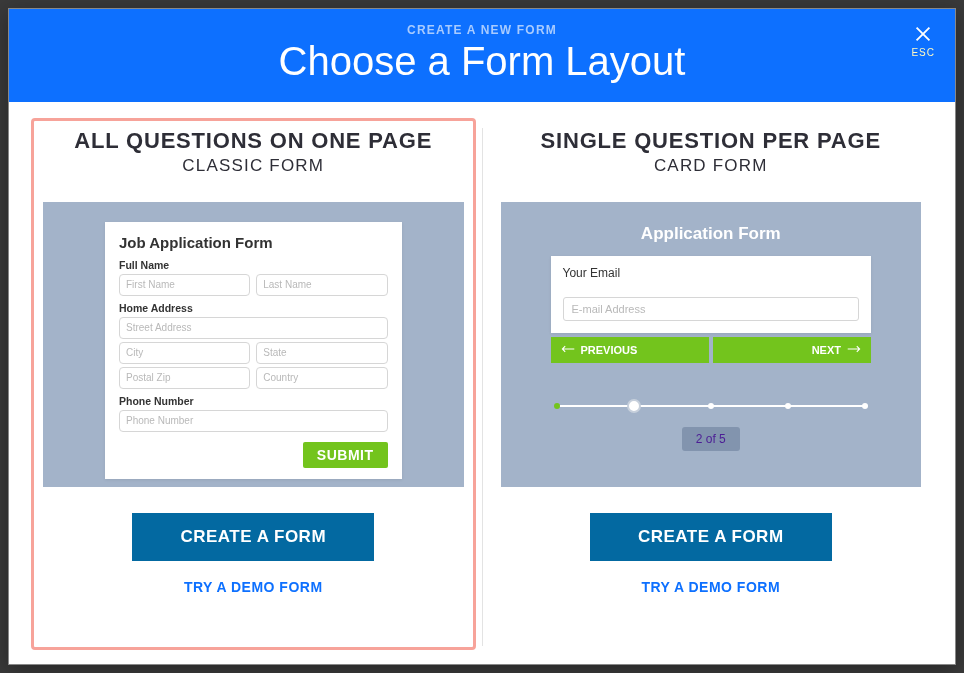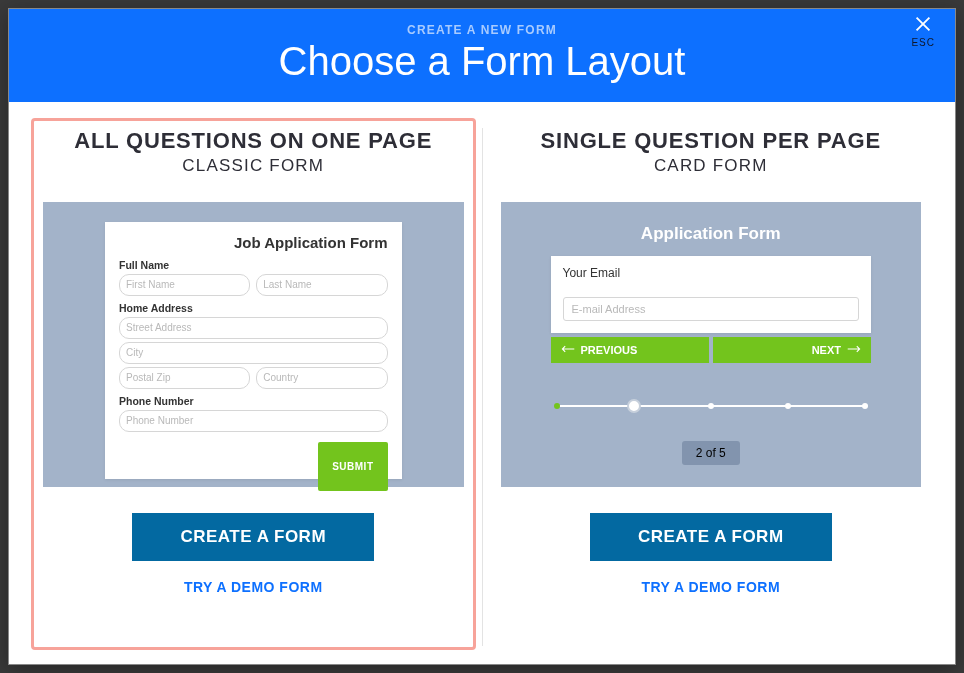"ESC" .close { color: #0f172a -> #fef9c3; top: 4px -> 14px }
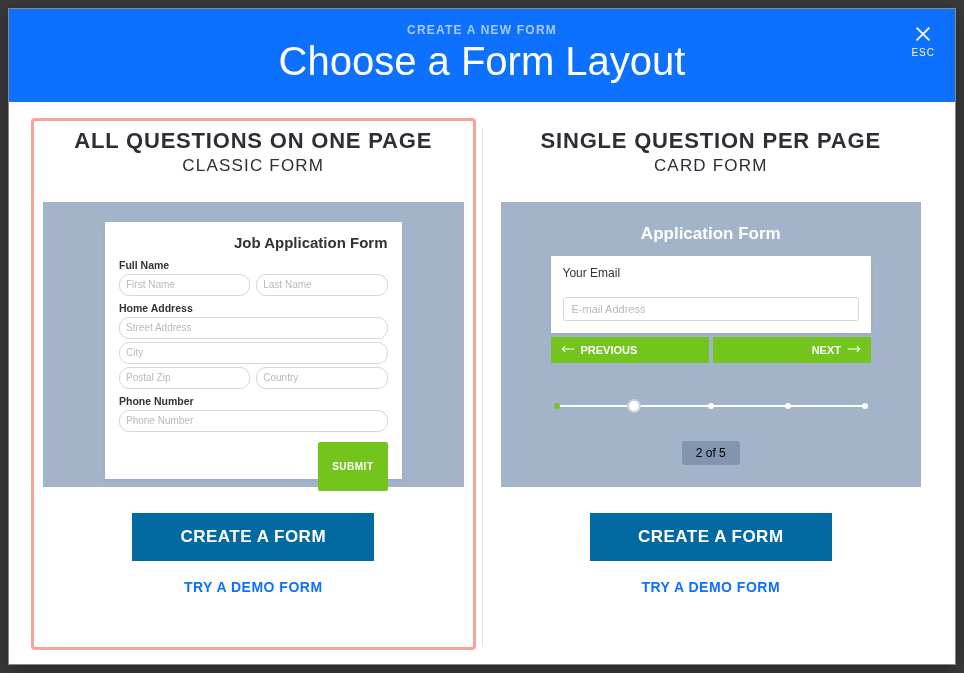"Job Application Form" .pf-title { text-align: right -> left }
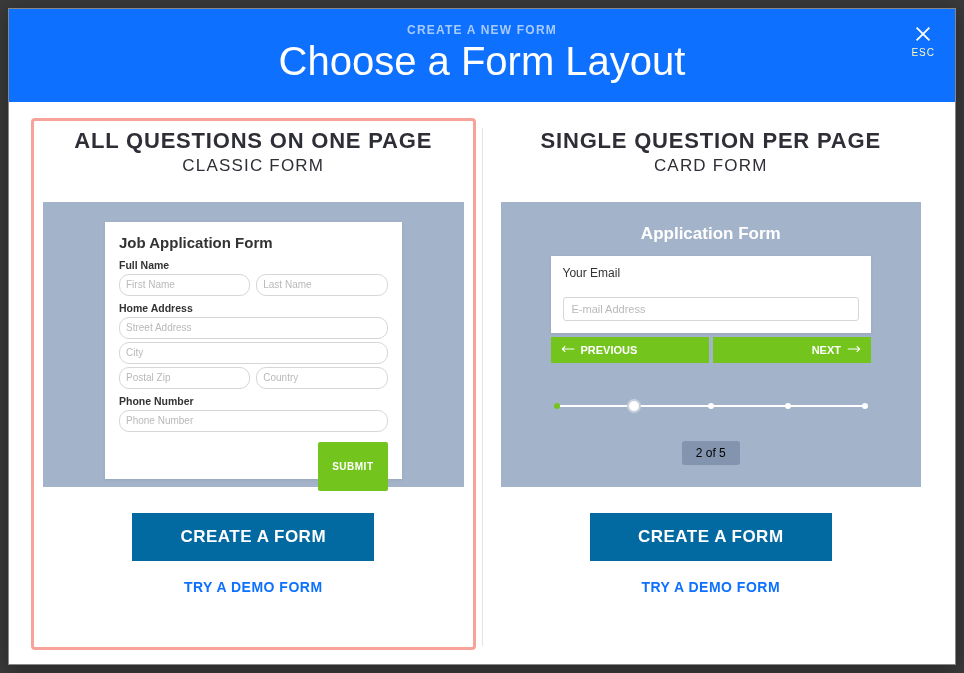"First Name" .pf-input { border-radius: 10px -> 4px }
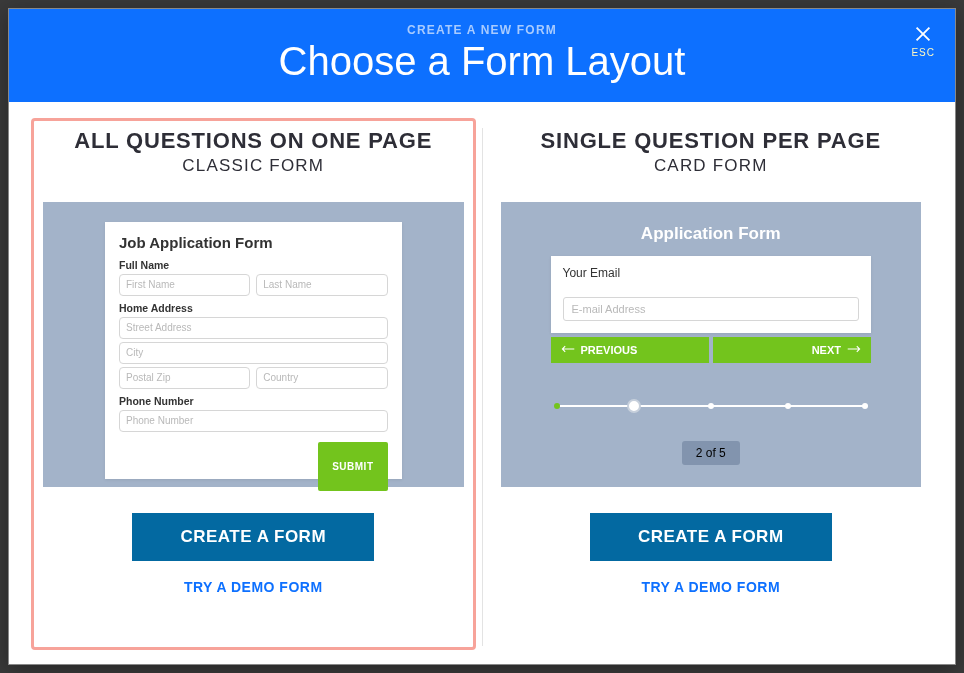"State" div.pf-input { html: none -> <div>State</div> }
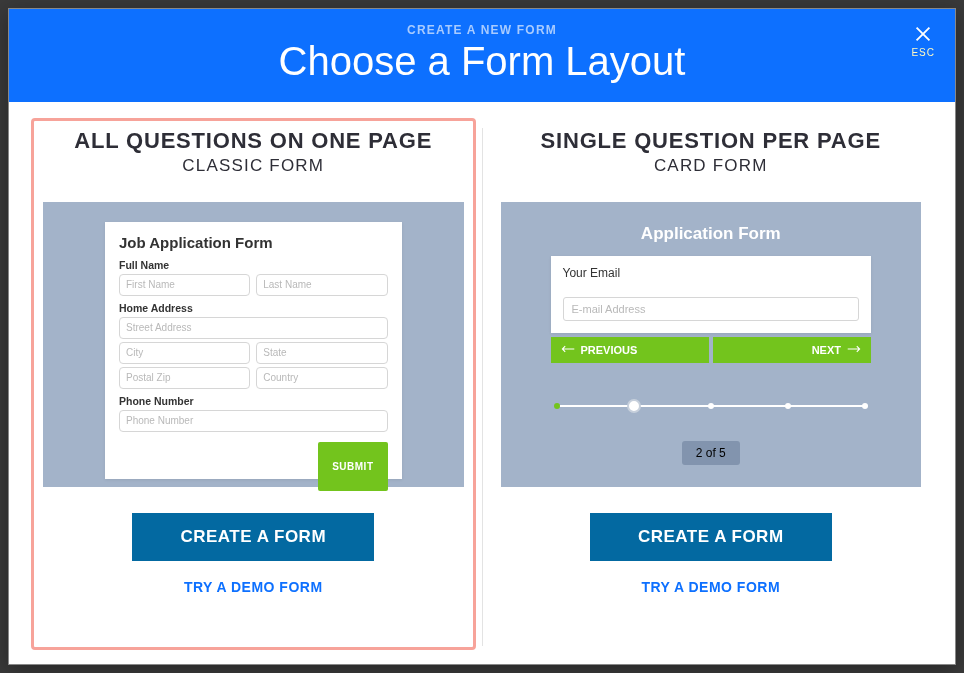"2 of 5" .cf-pager { color: #000000 -> #4c1d95; margin: 30px auto 0 -> 16px auto 0 }
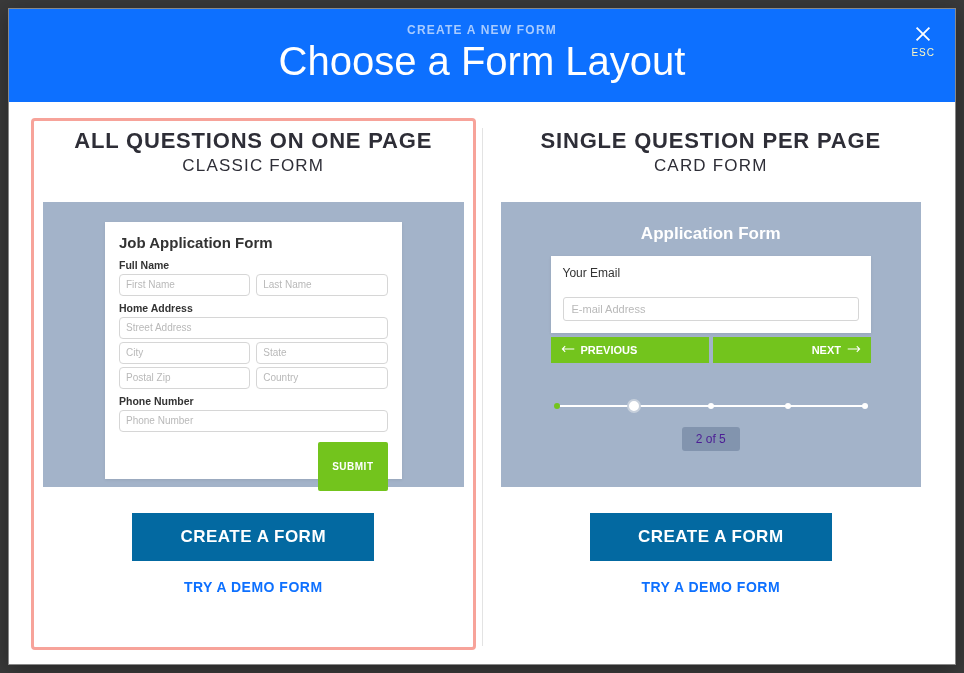"SUBMIT" .pf-submit { font-size: 10px -> 14px; padding: 19px 14px -> 5px 14px }
